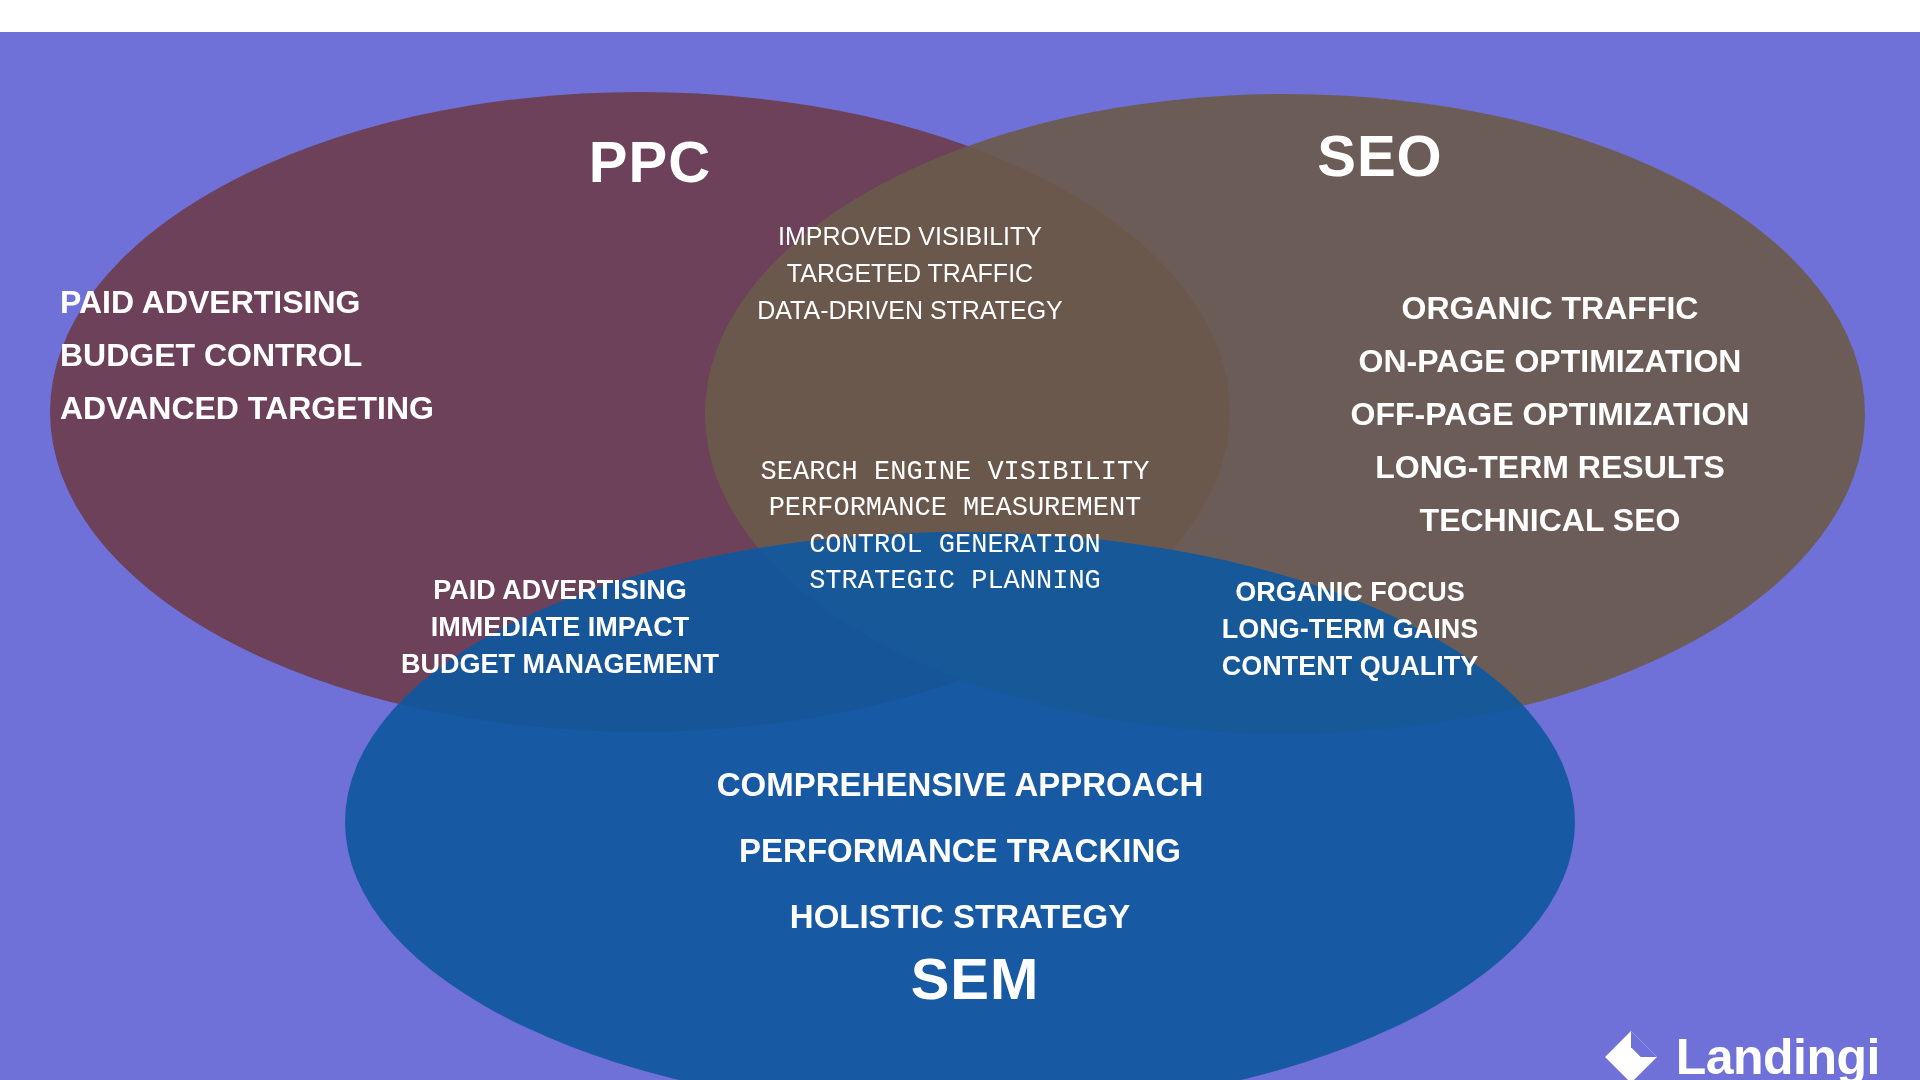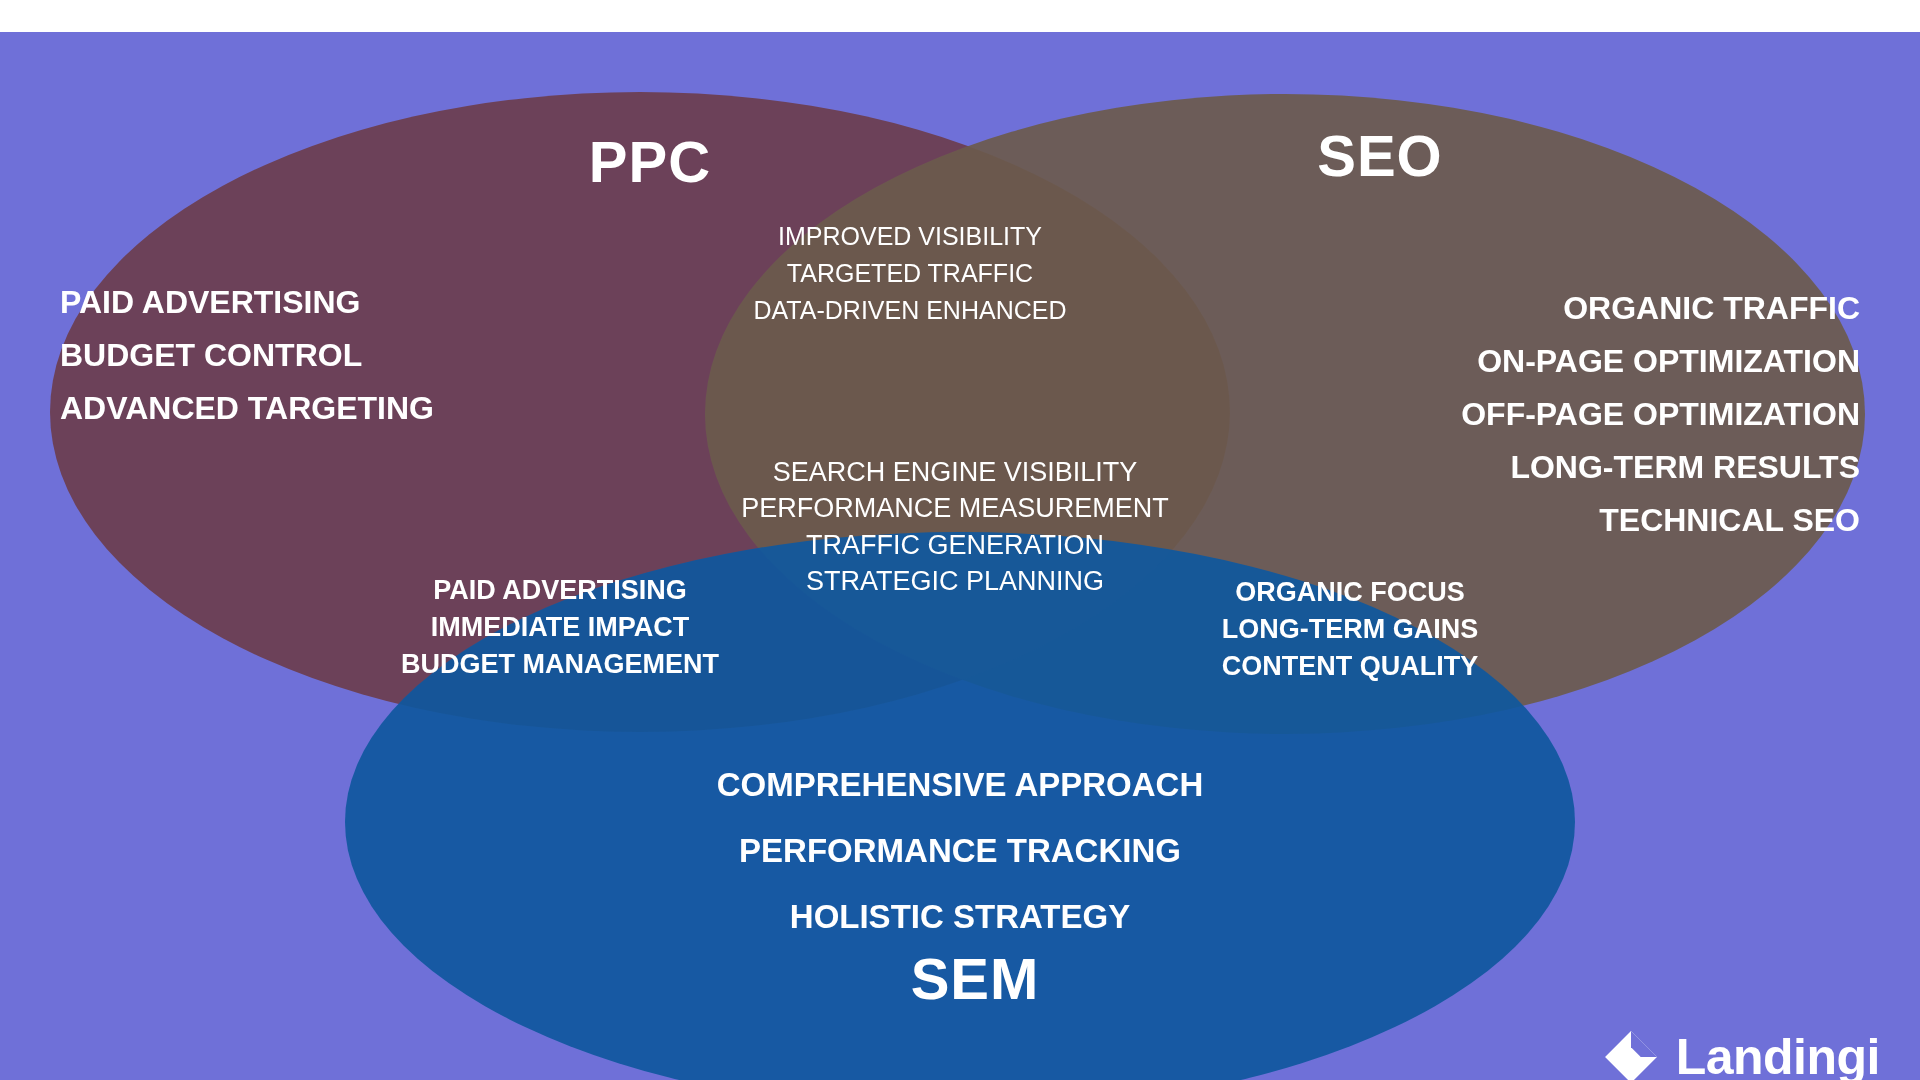"DATA-DRIVEN ENHANCED" div.row { text: ENHANCED -> STRATEGY }
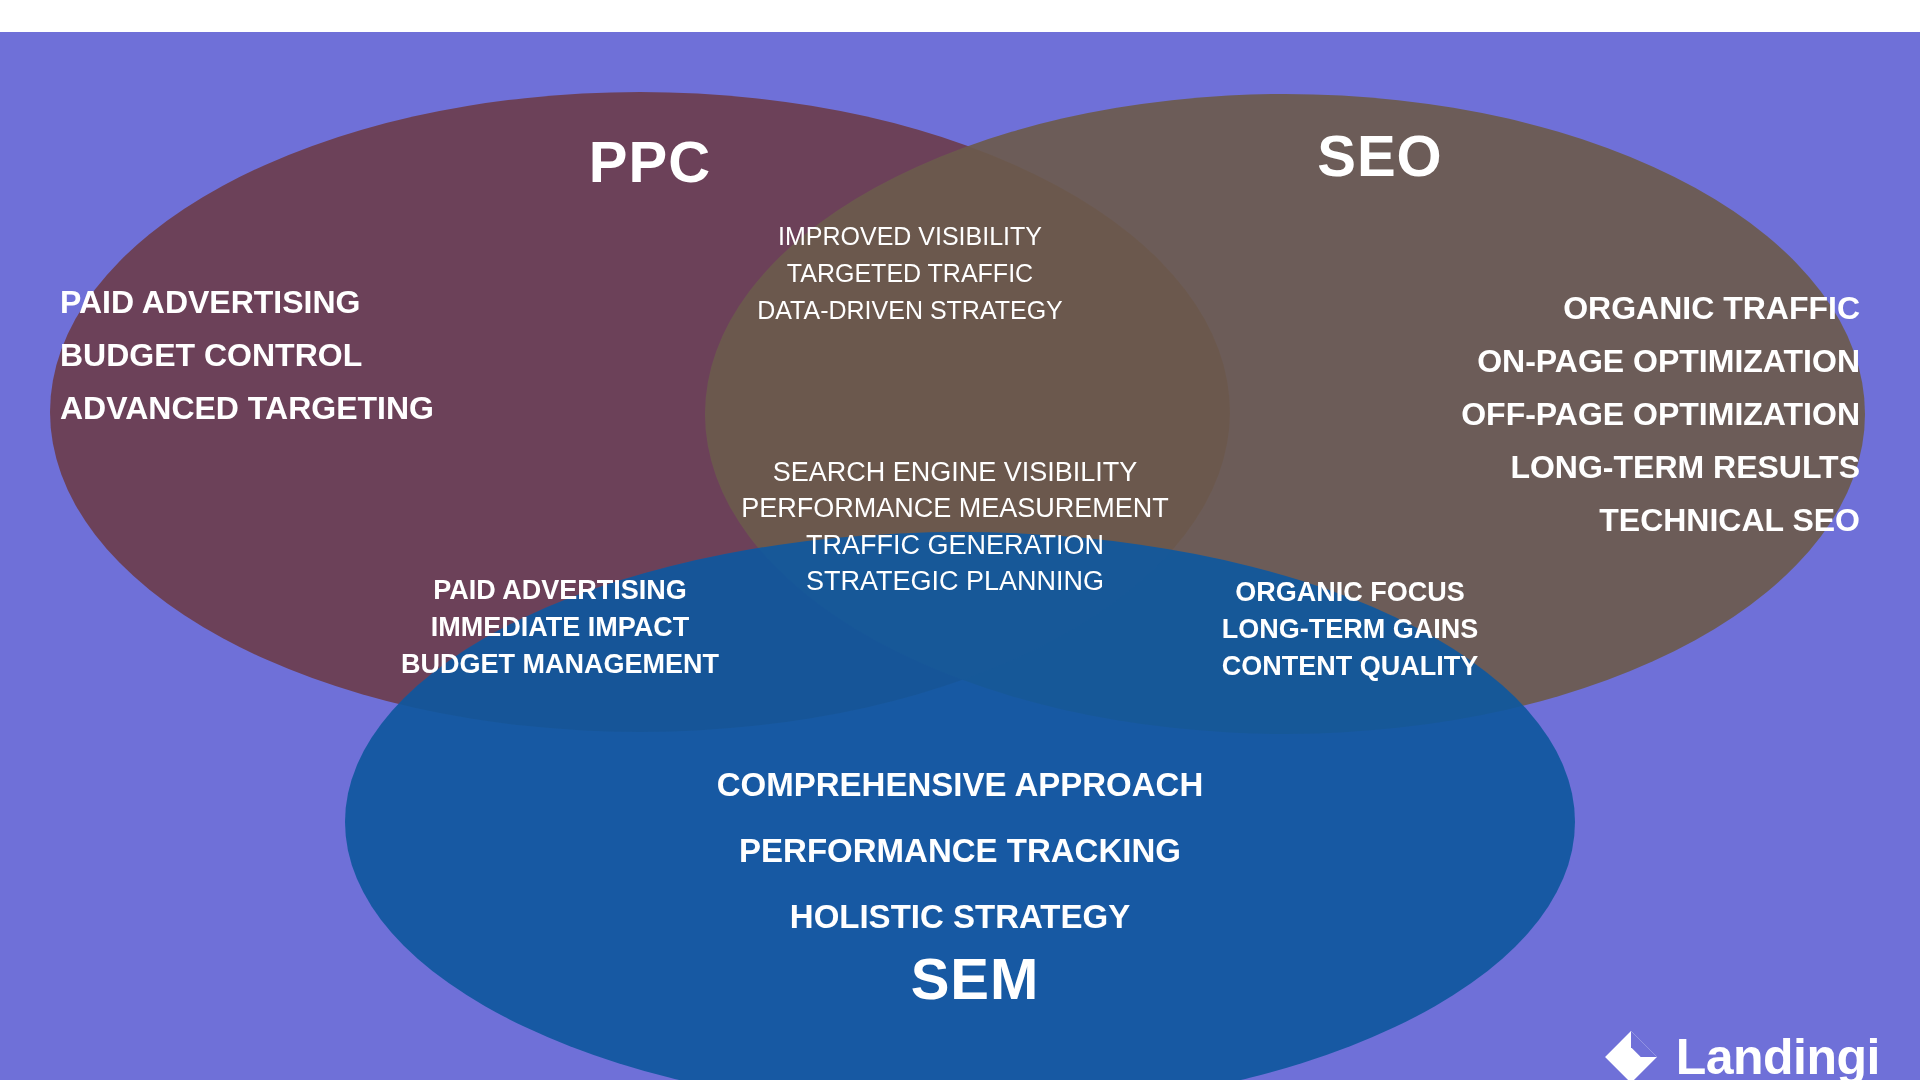"ORGANIC TRAFFIC" #seo-list .row { text-align: right -> none }
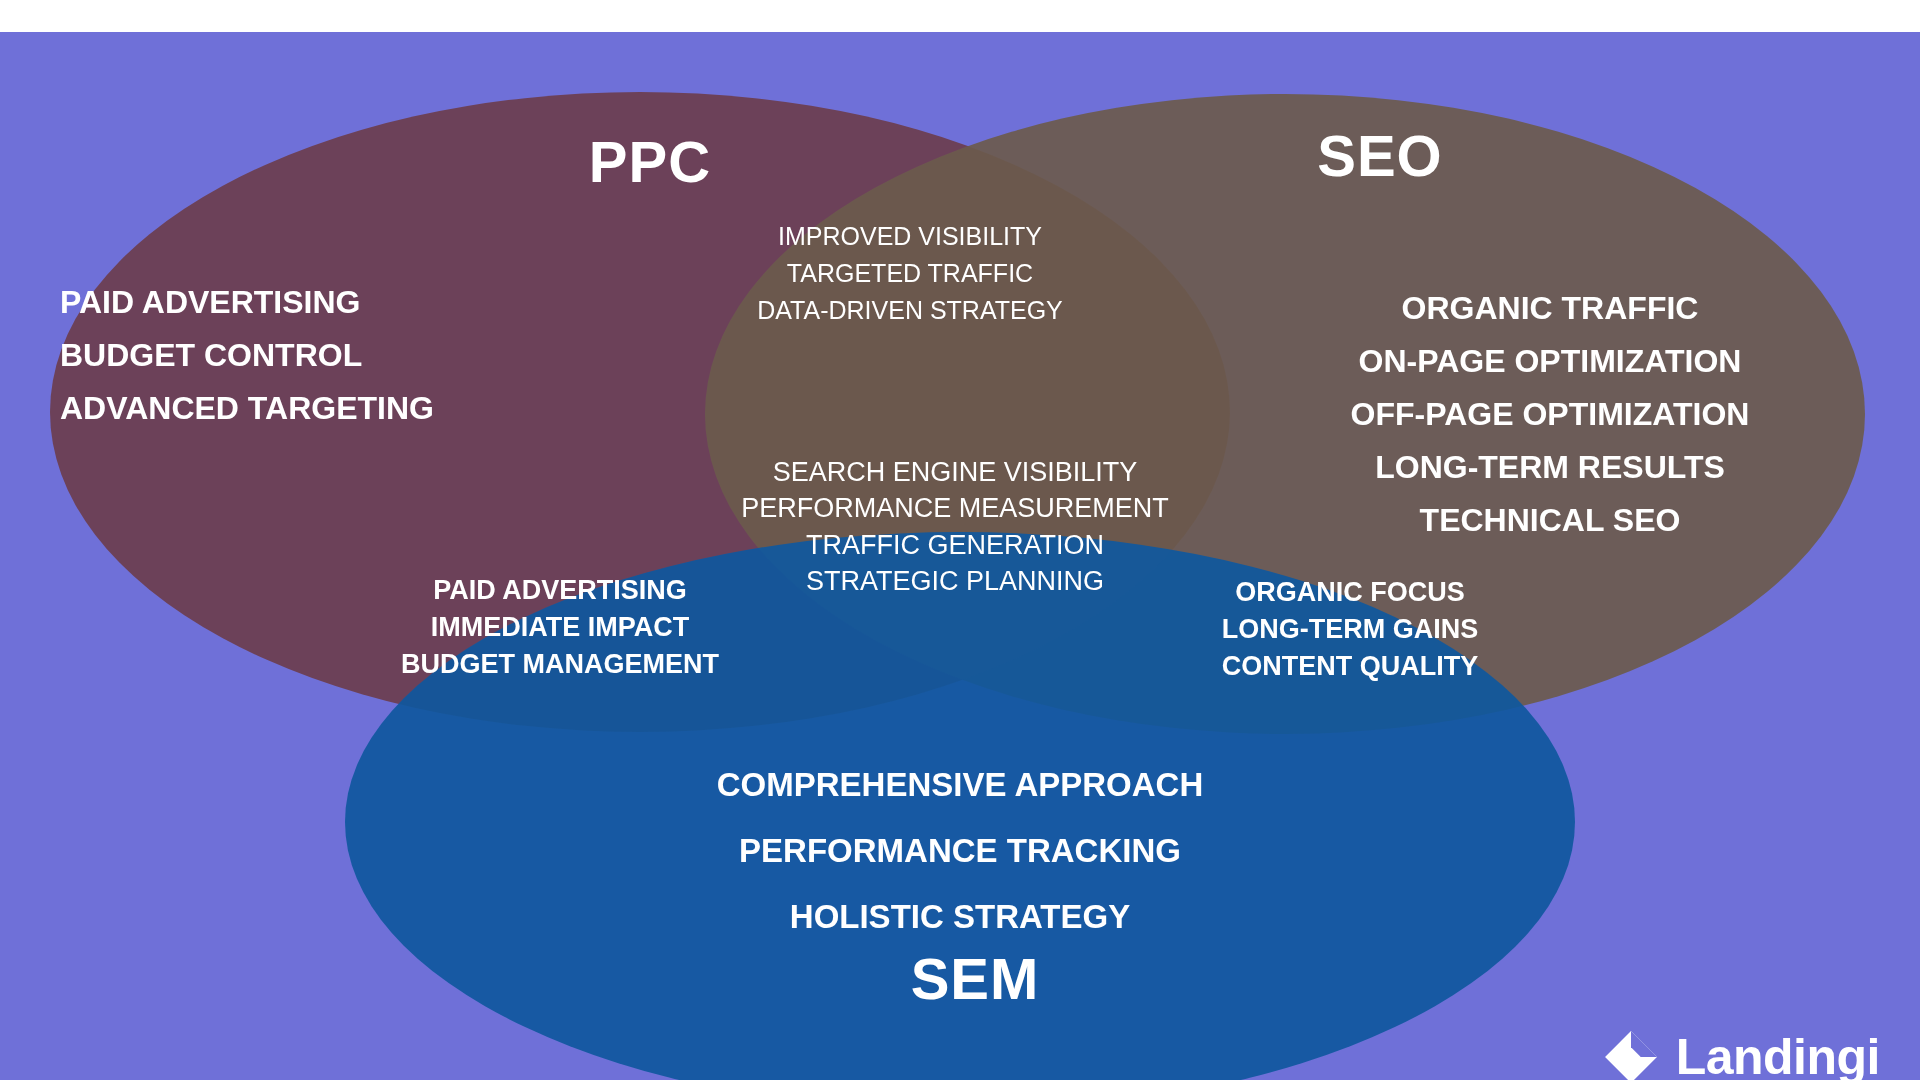"SEARCH ENGINE VISIBILITY" #center-list { font-family: none -> Liberation Mono, monospace }
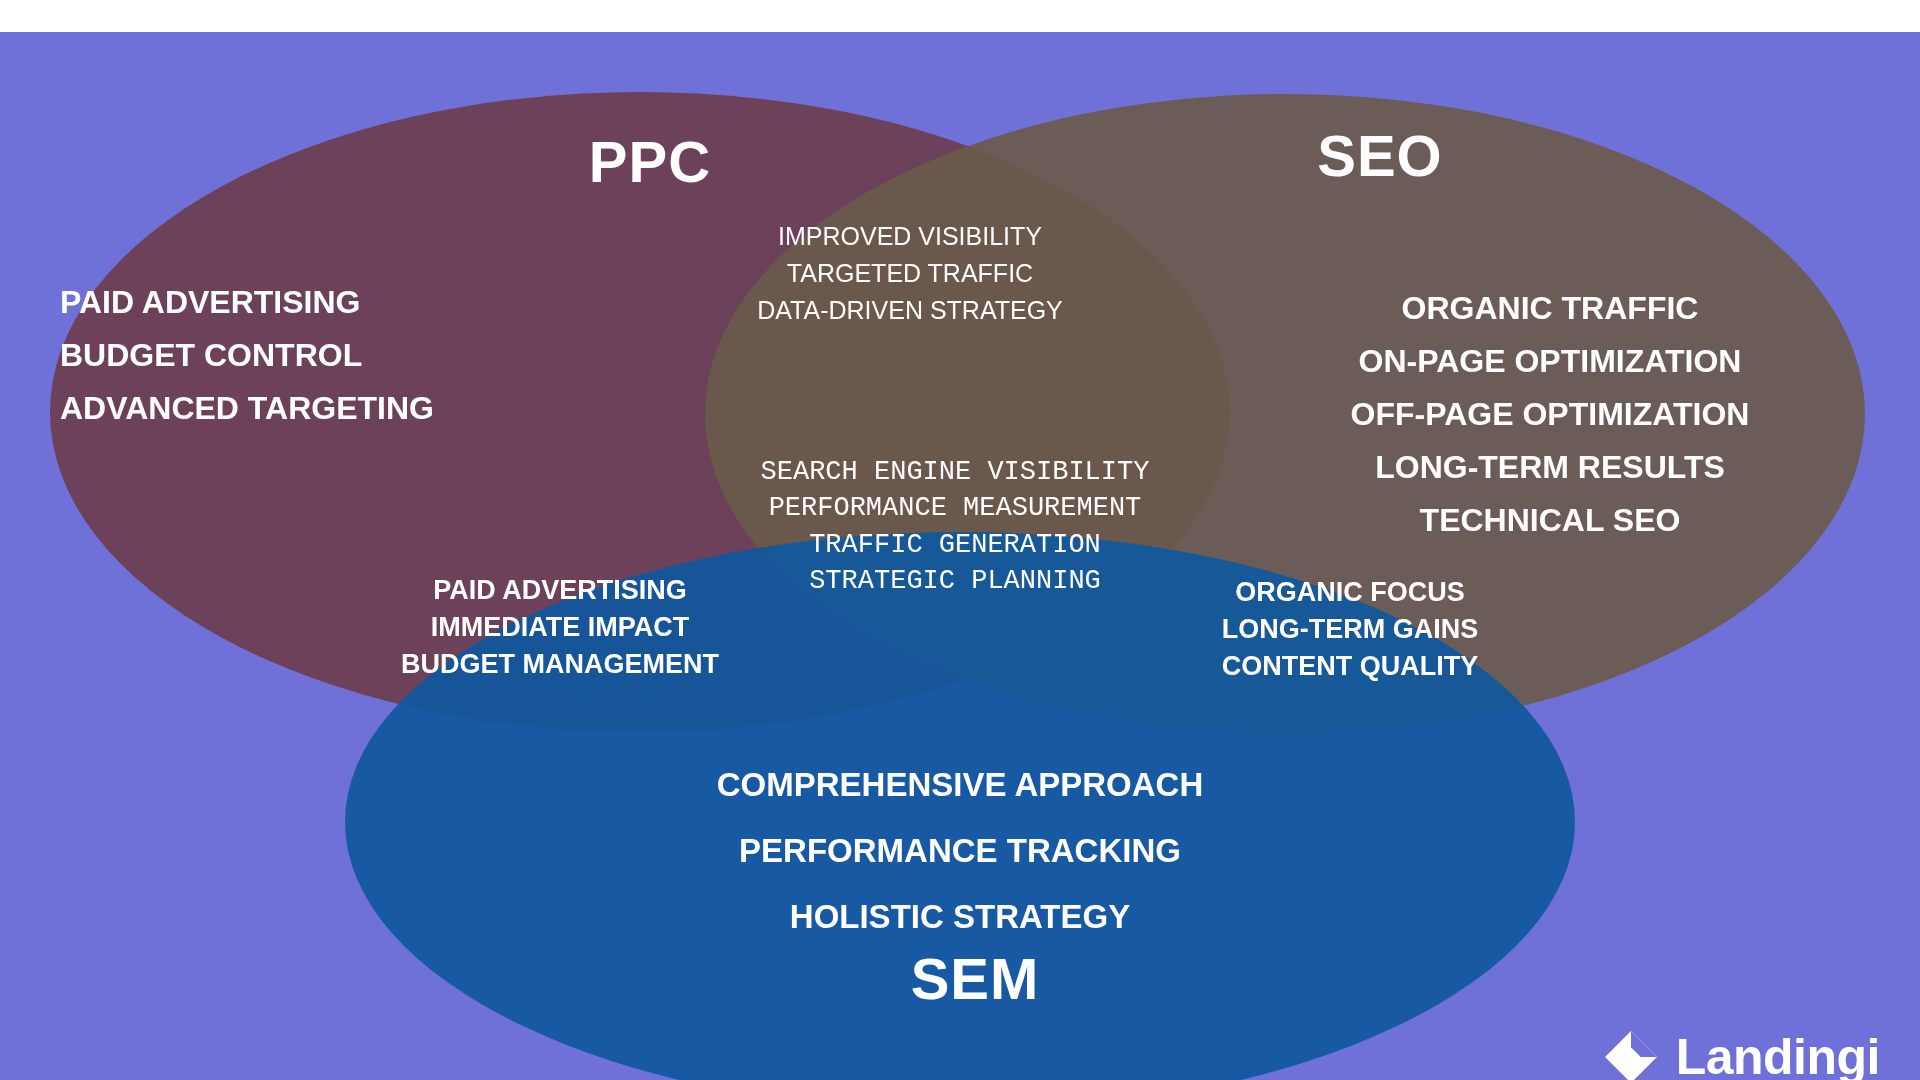"TRAFFIC GENERATION" div.row { text: TRAFFIC -> CONTROL }
